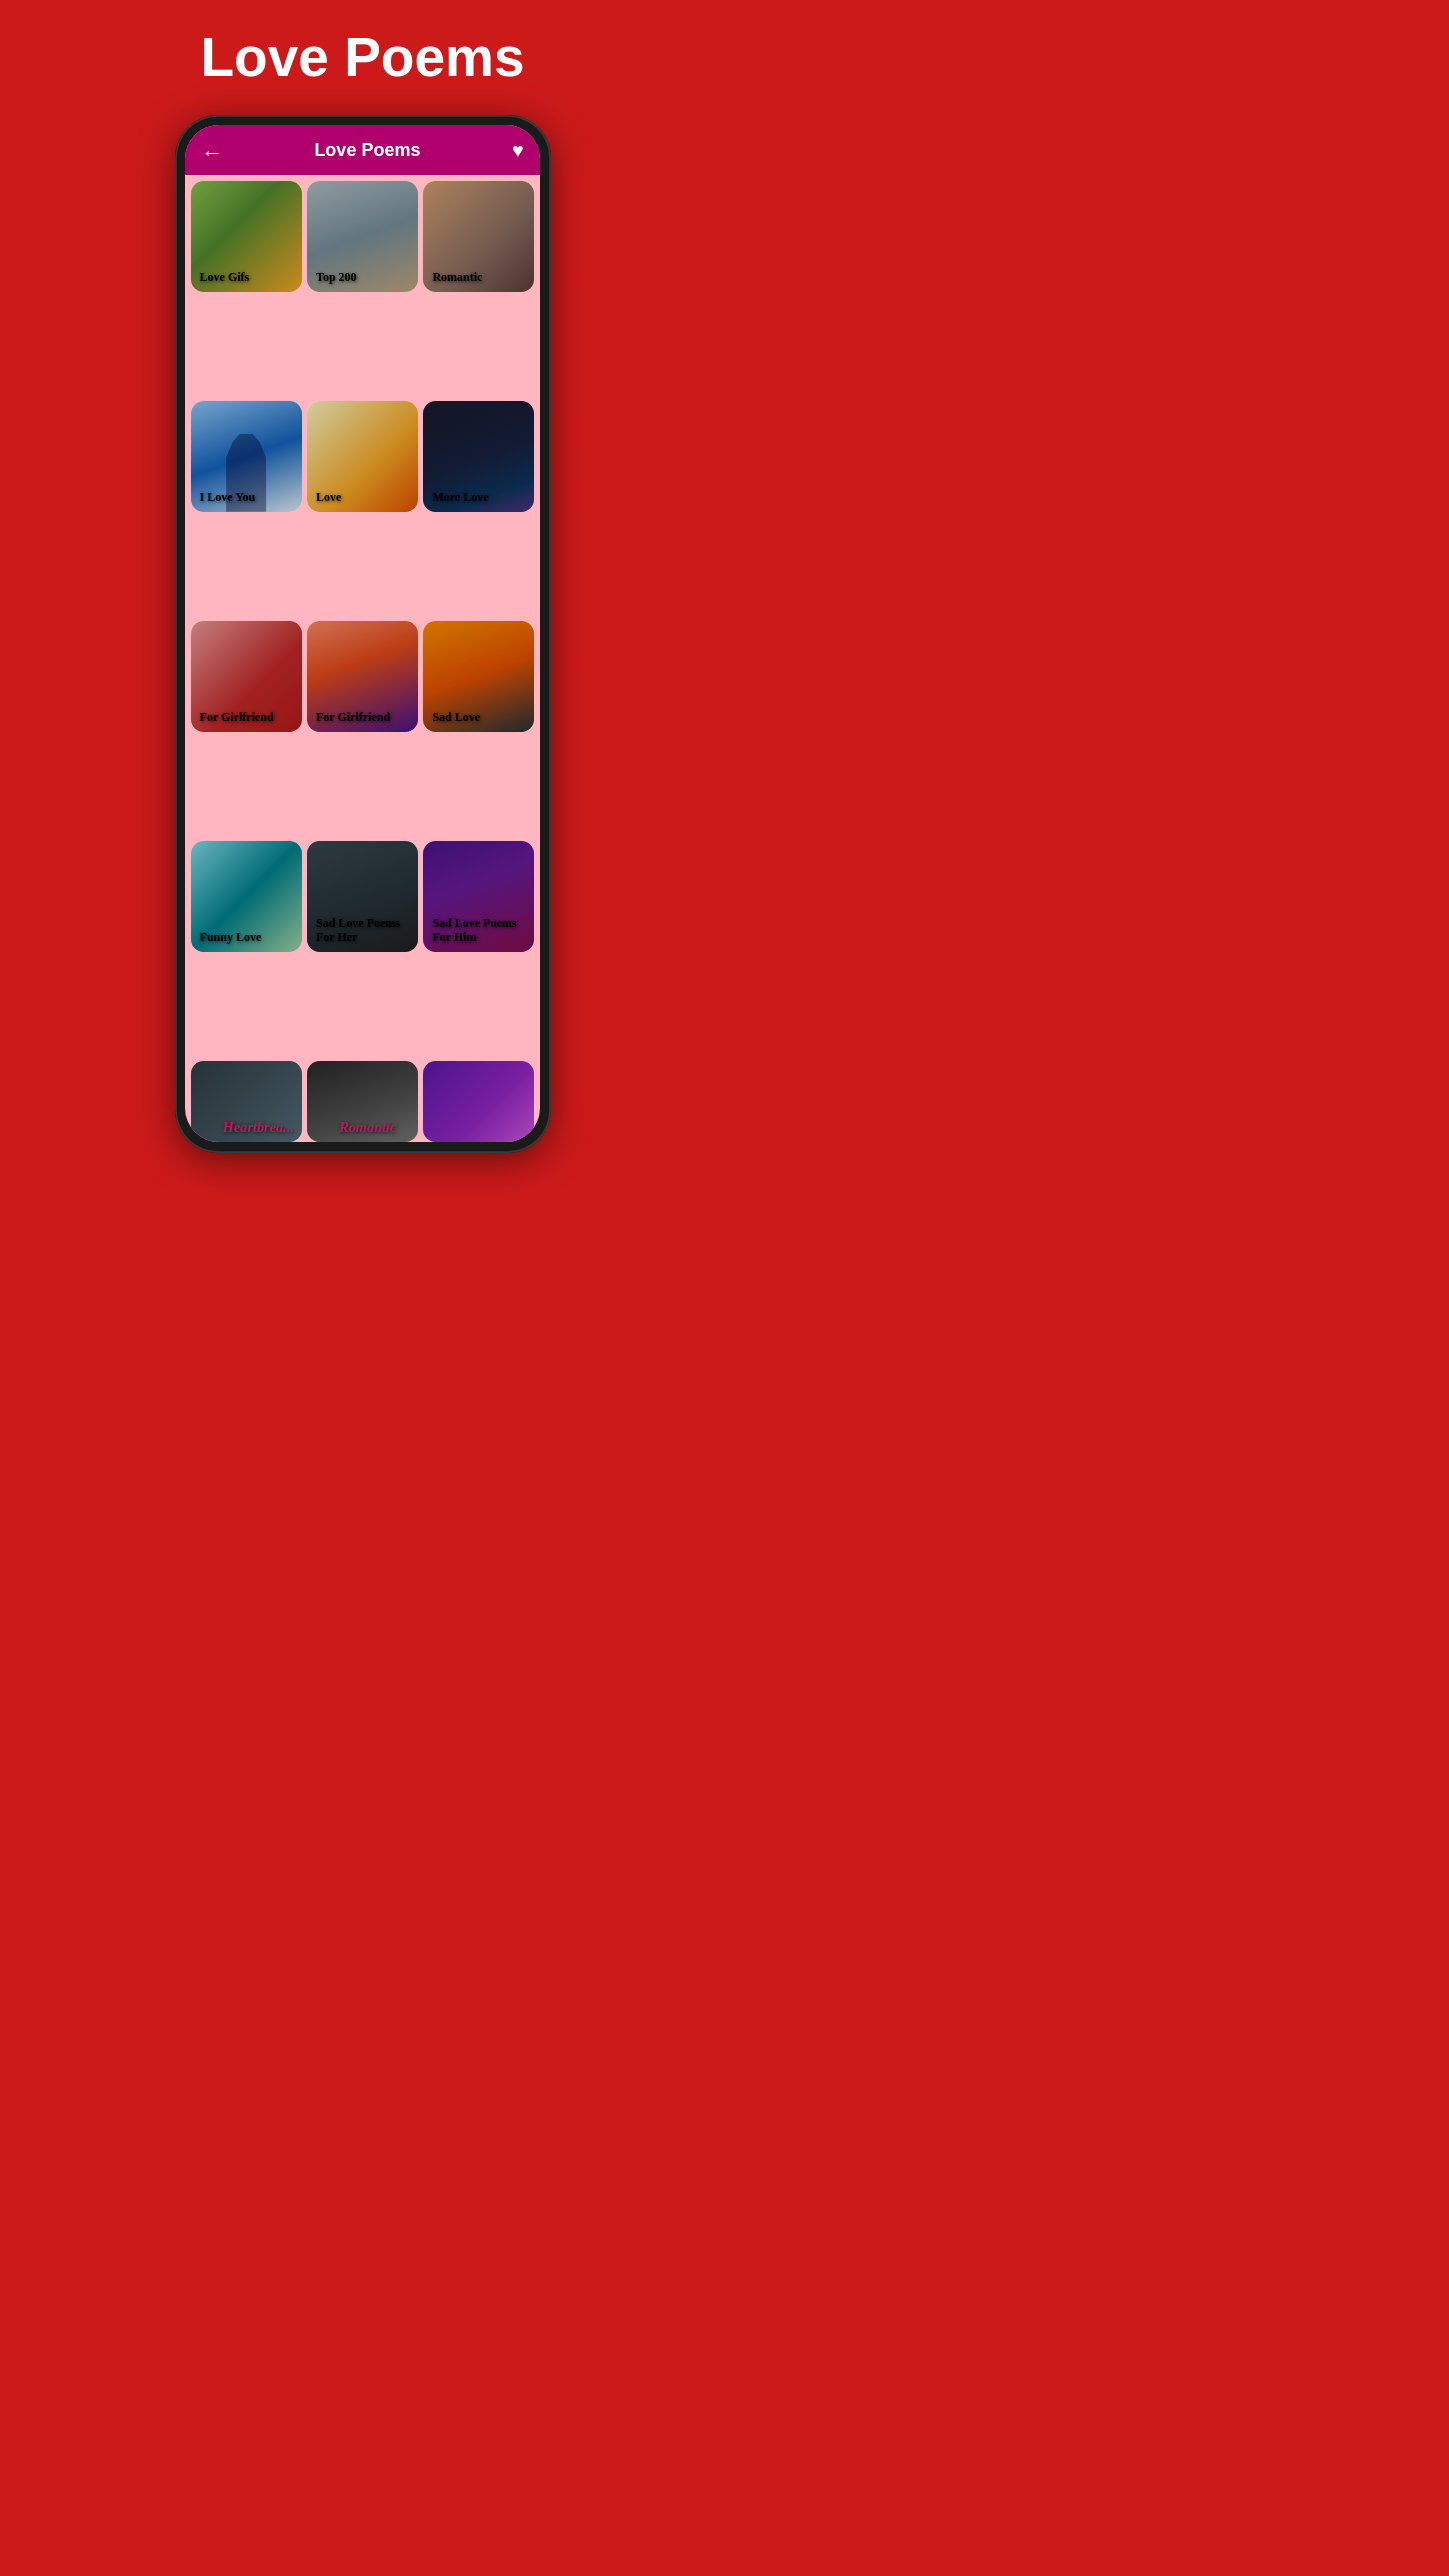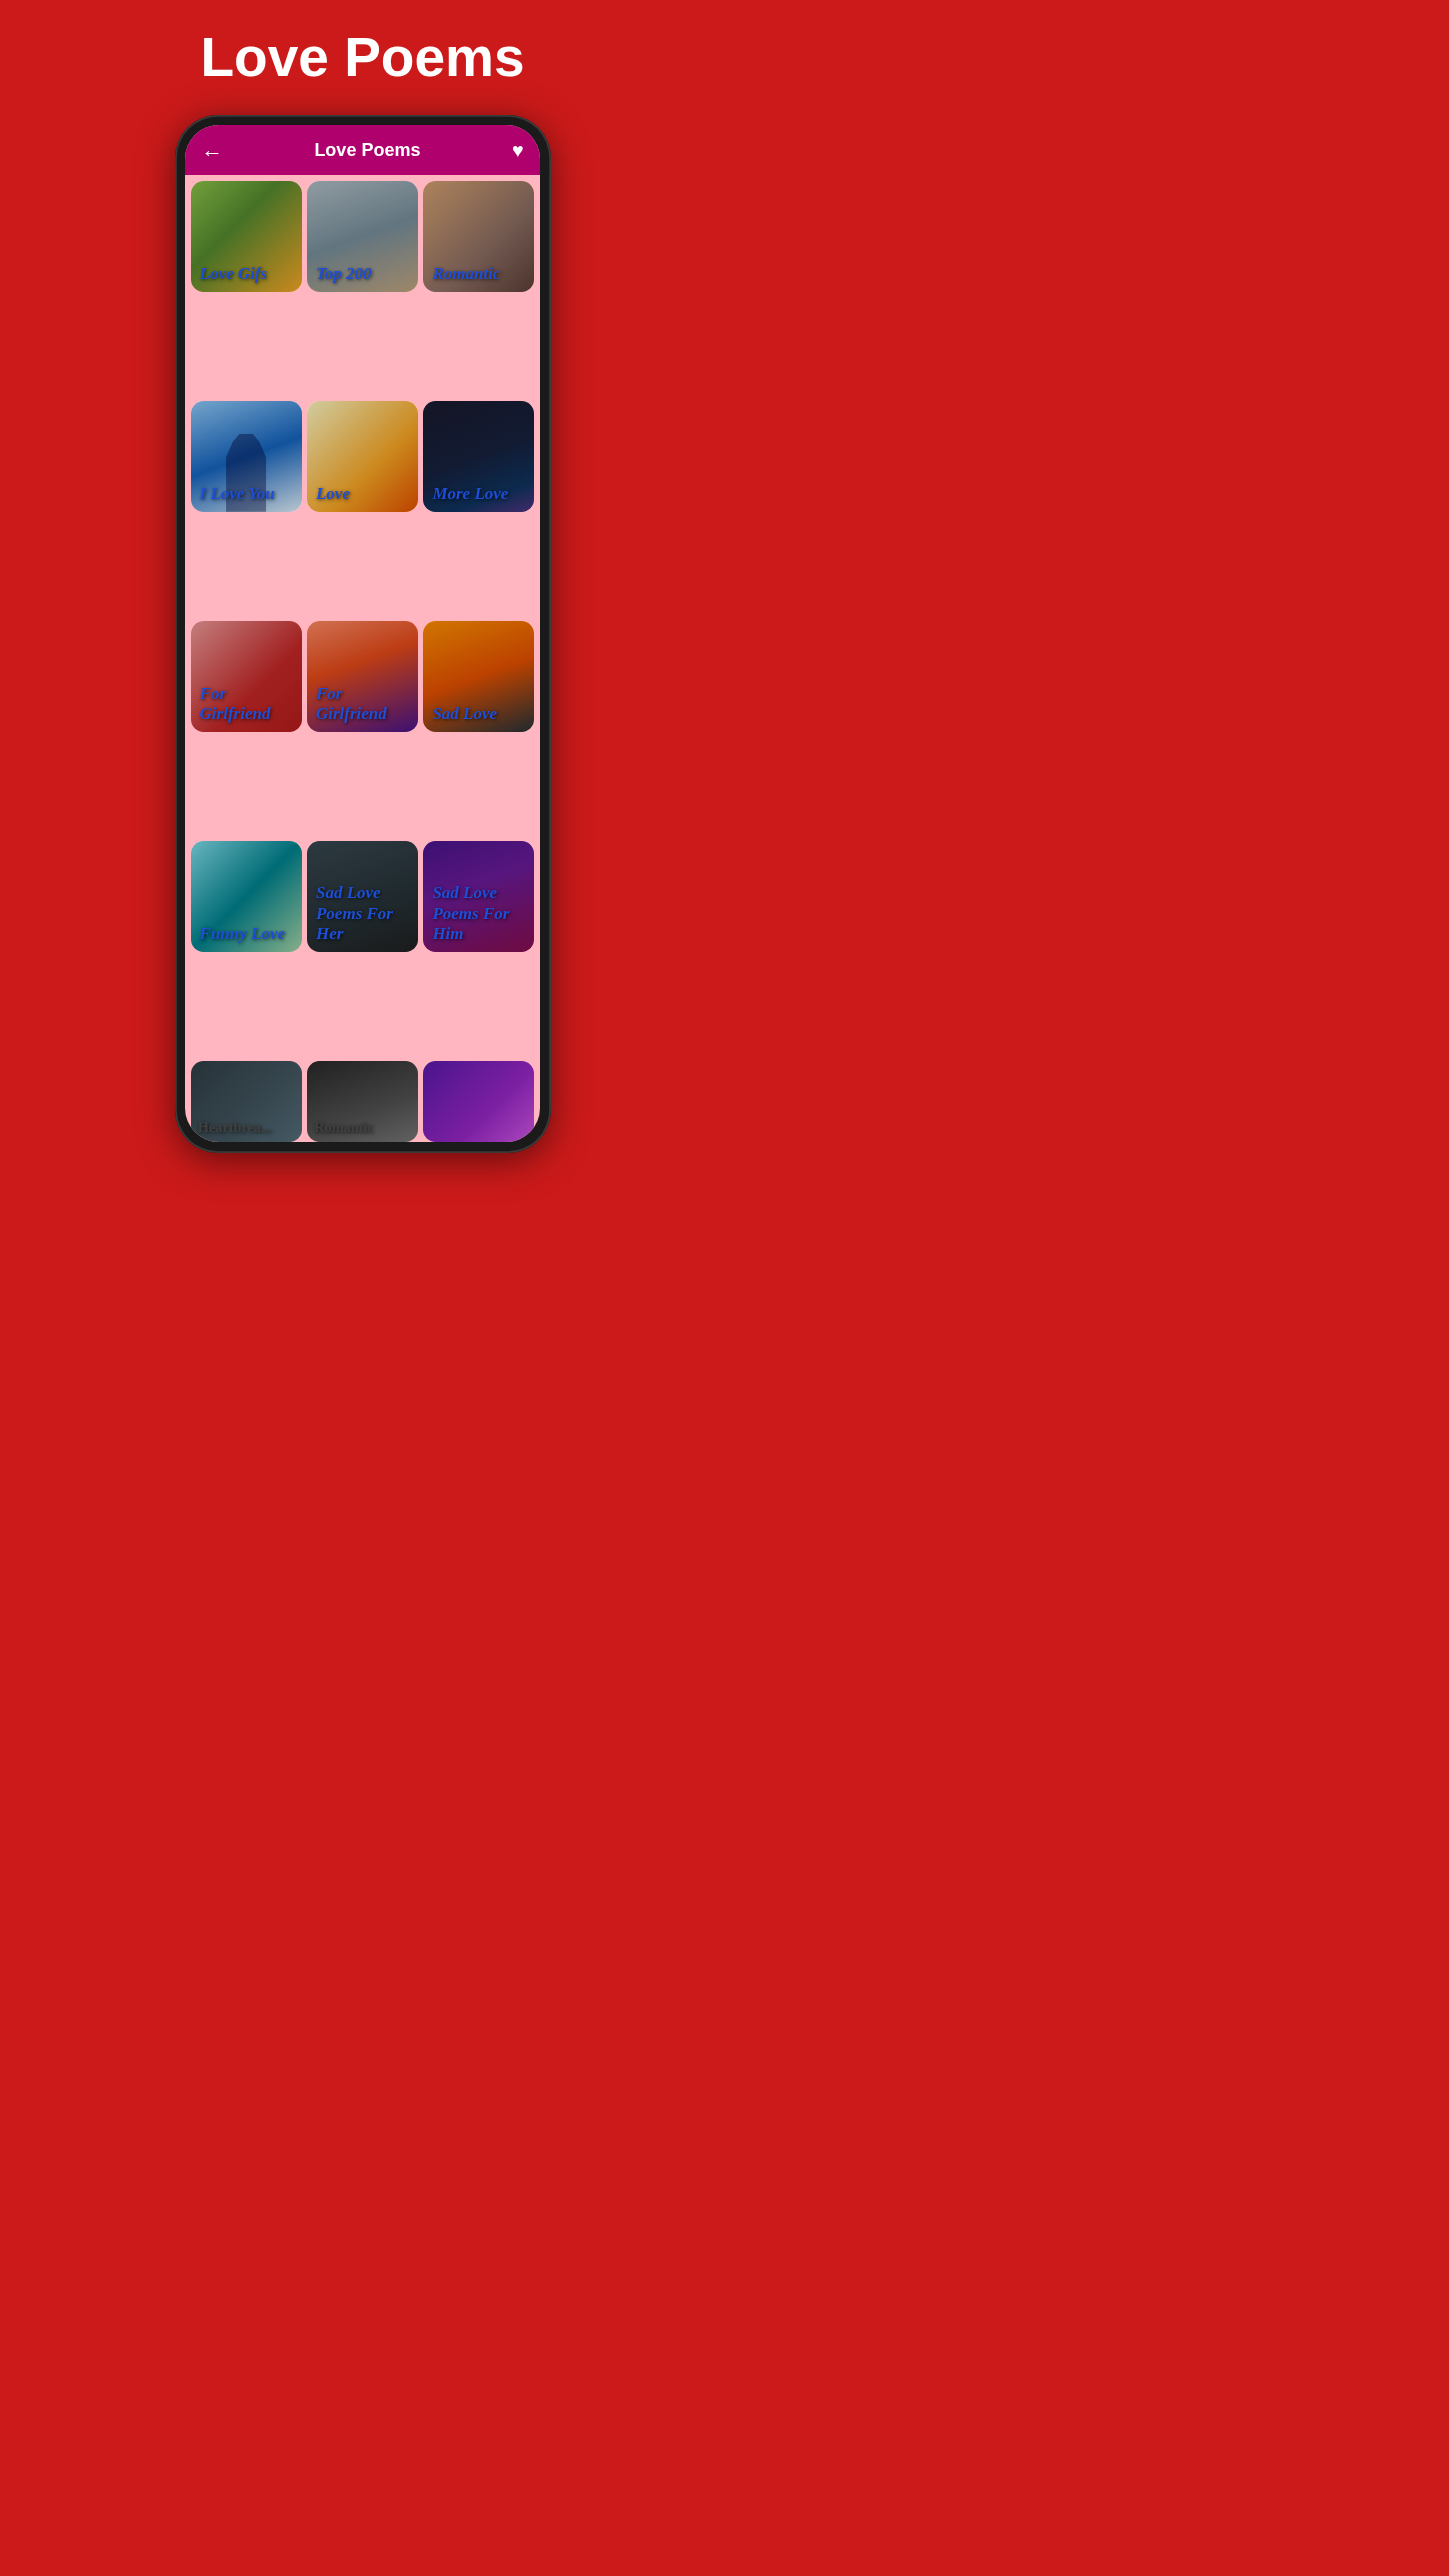"Love Gifs" .grid-item .label { color: #1d4ed8 -> #000000; font-size: 17px -> 12px; font-style: italic -> none }
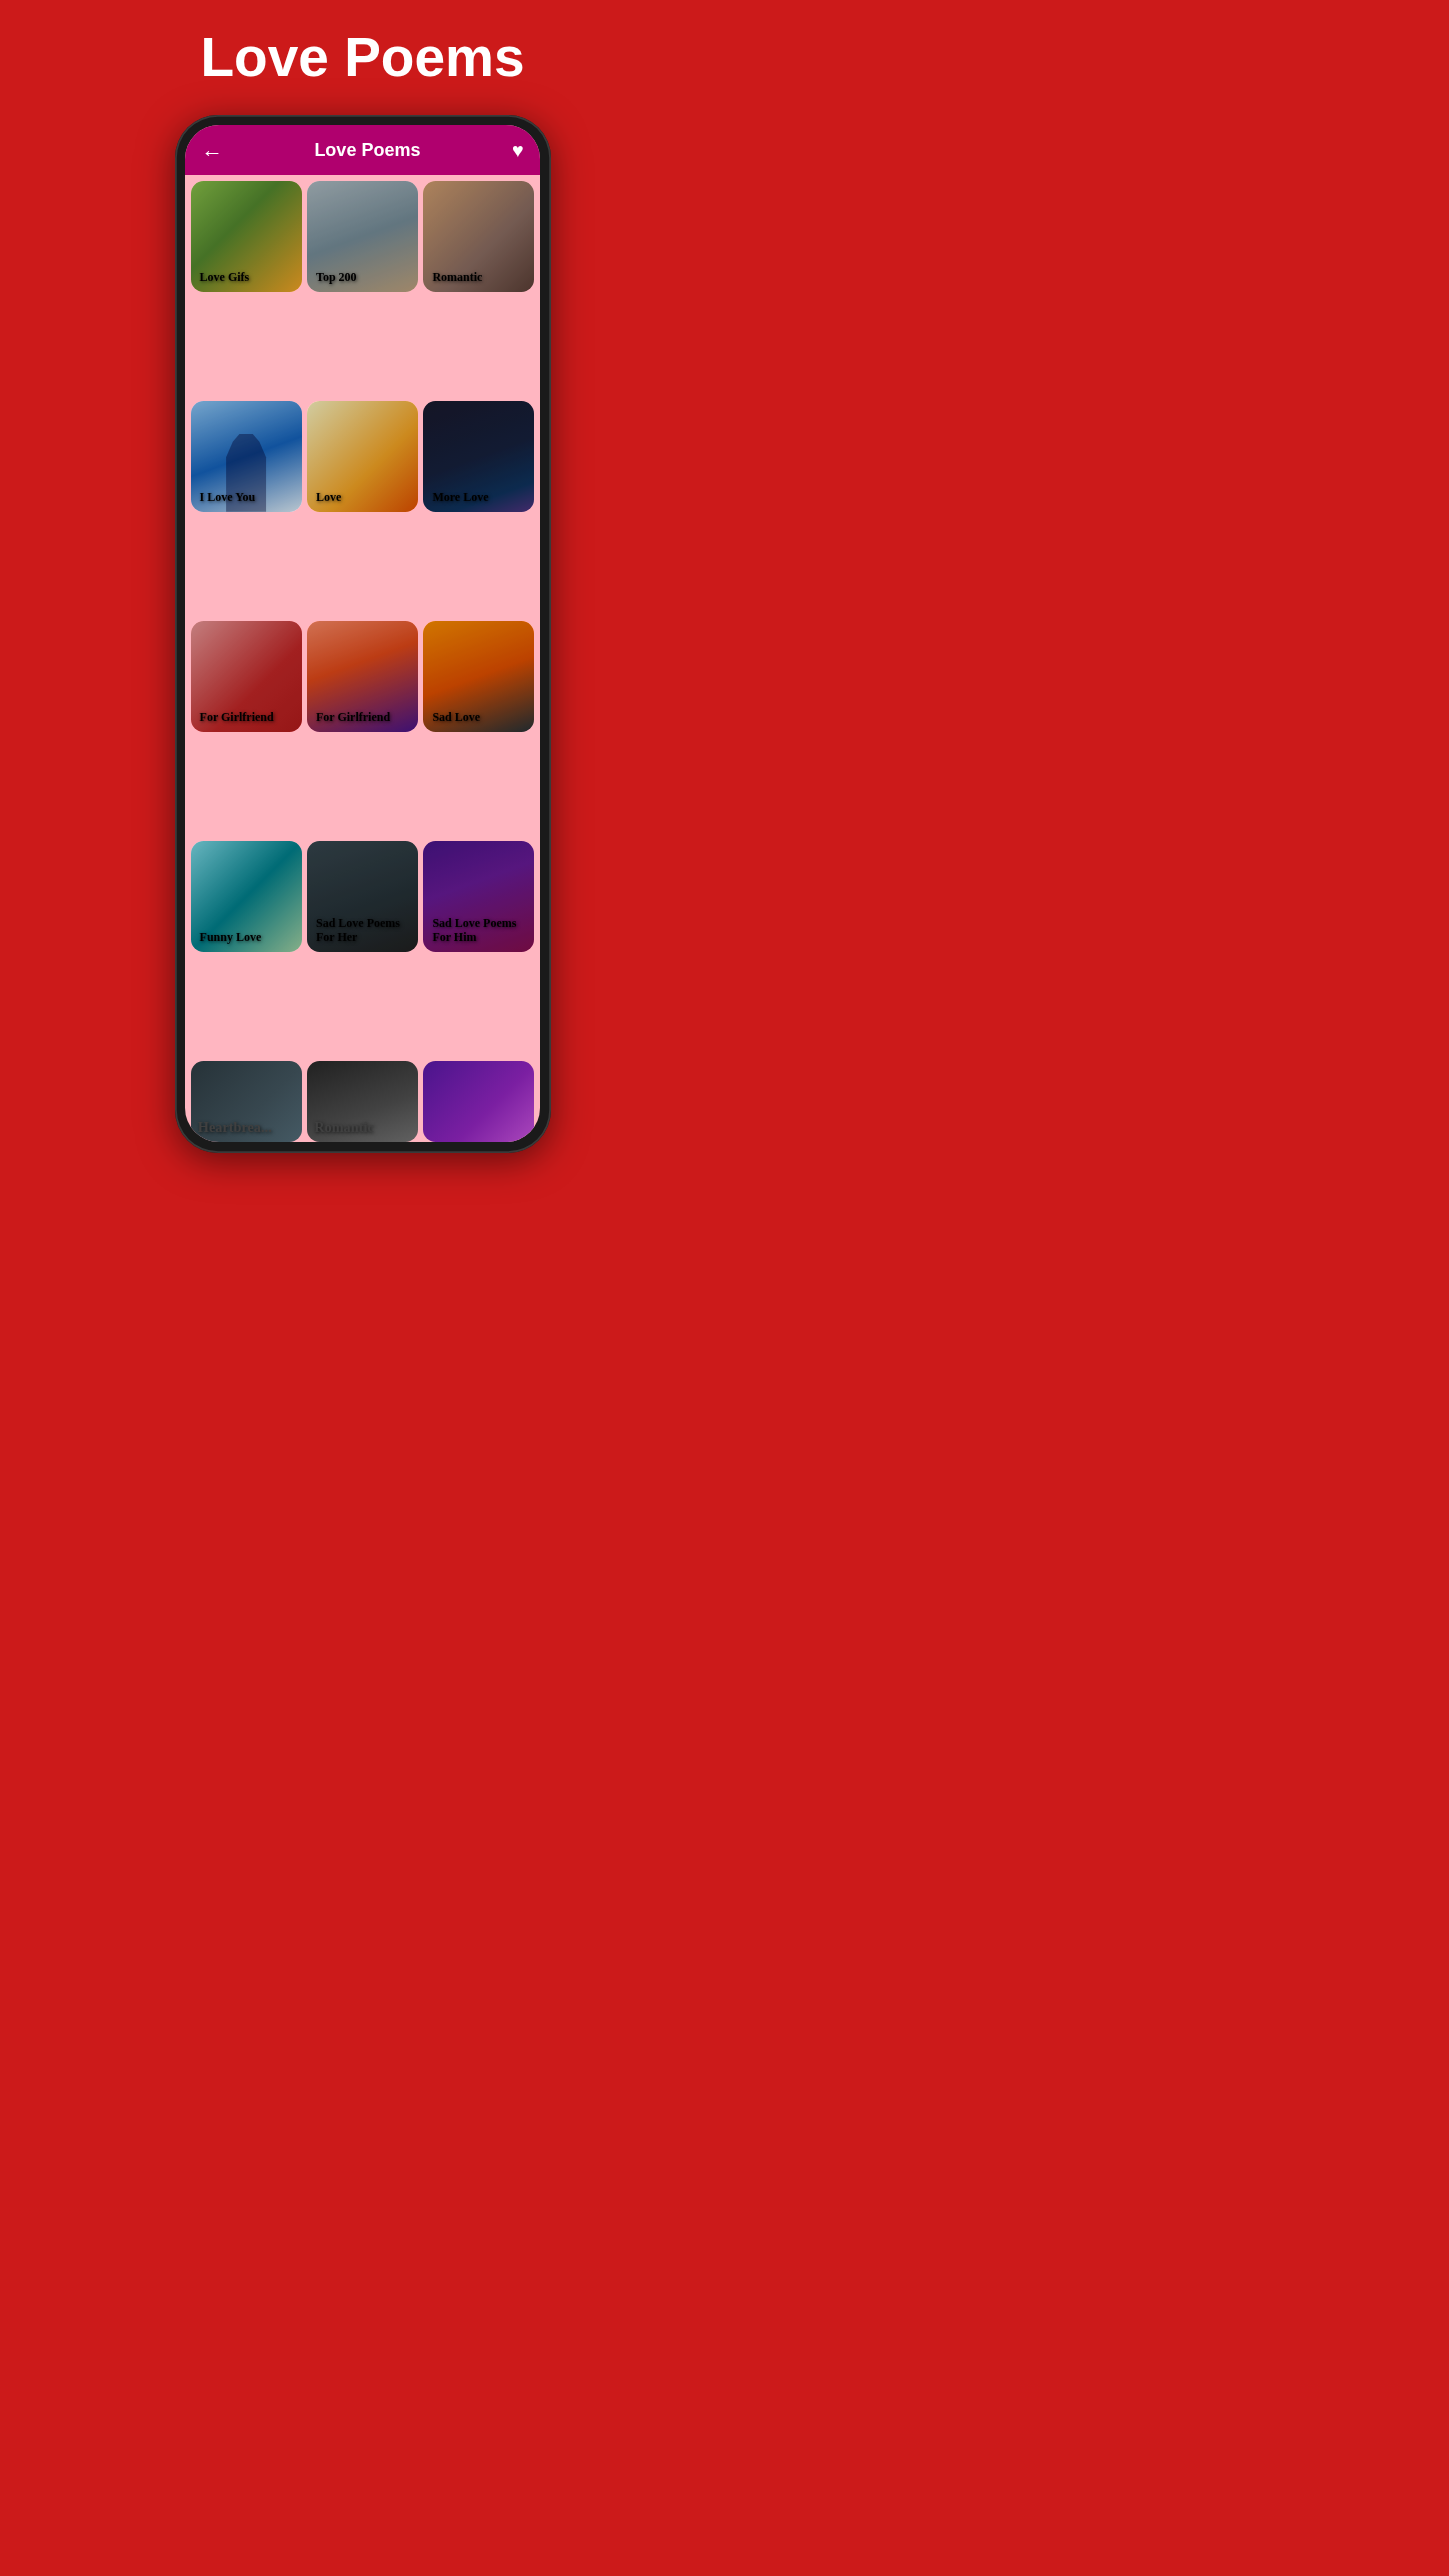"Heartbrea..." .partial-card .label { color: #404040 -> #be185d; font-style: none -> italic; margin-left: none -> 25px }
